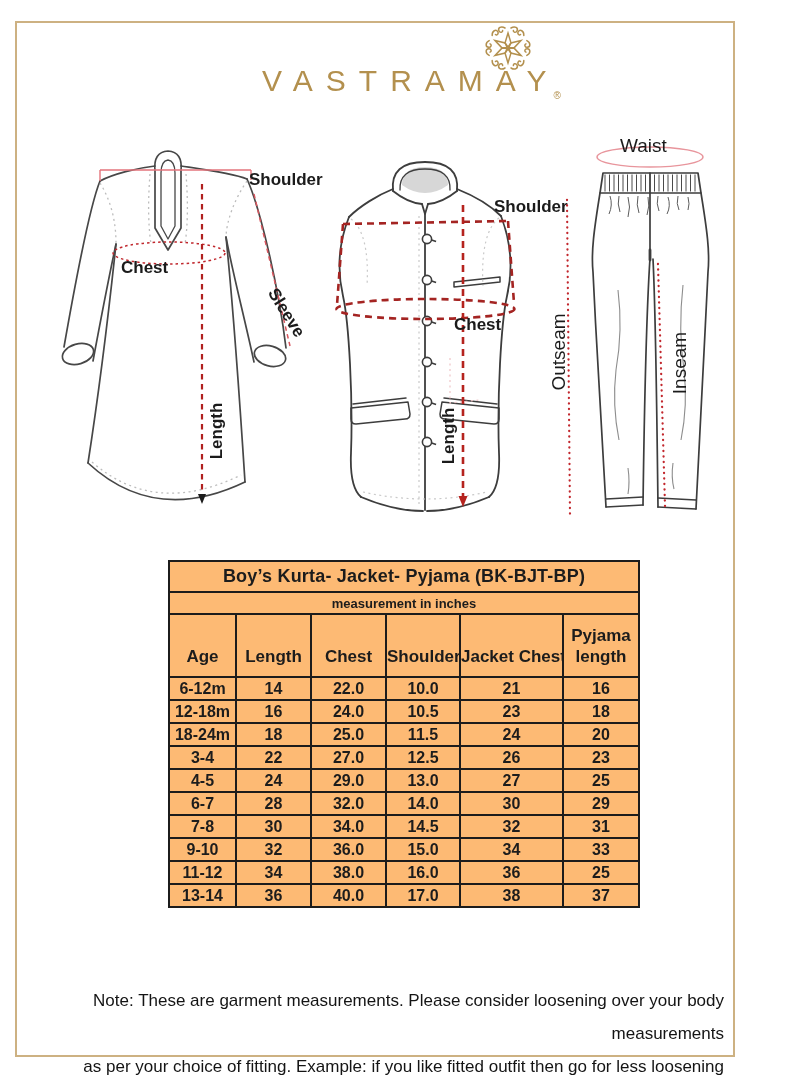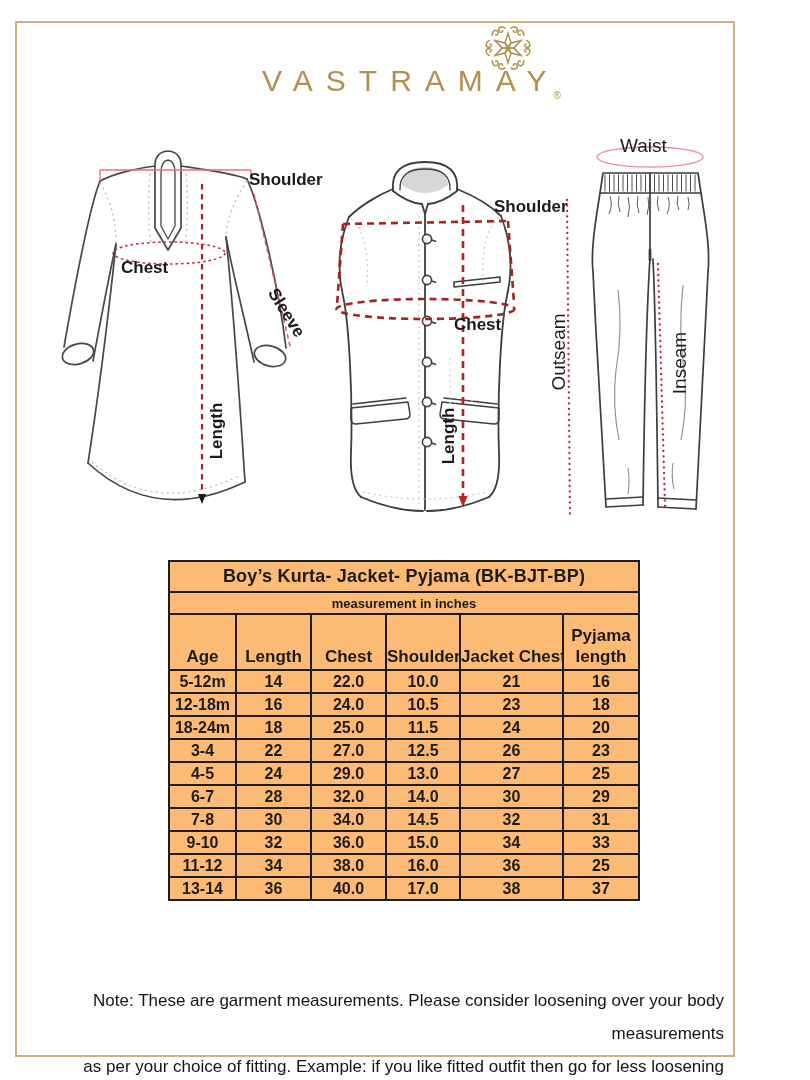"Pyjama length" .size-table .head-cell { padding-bottom: 2px -> 9px }
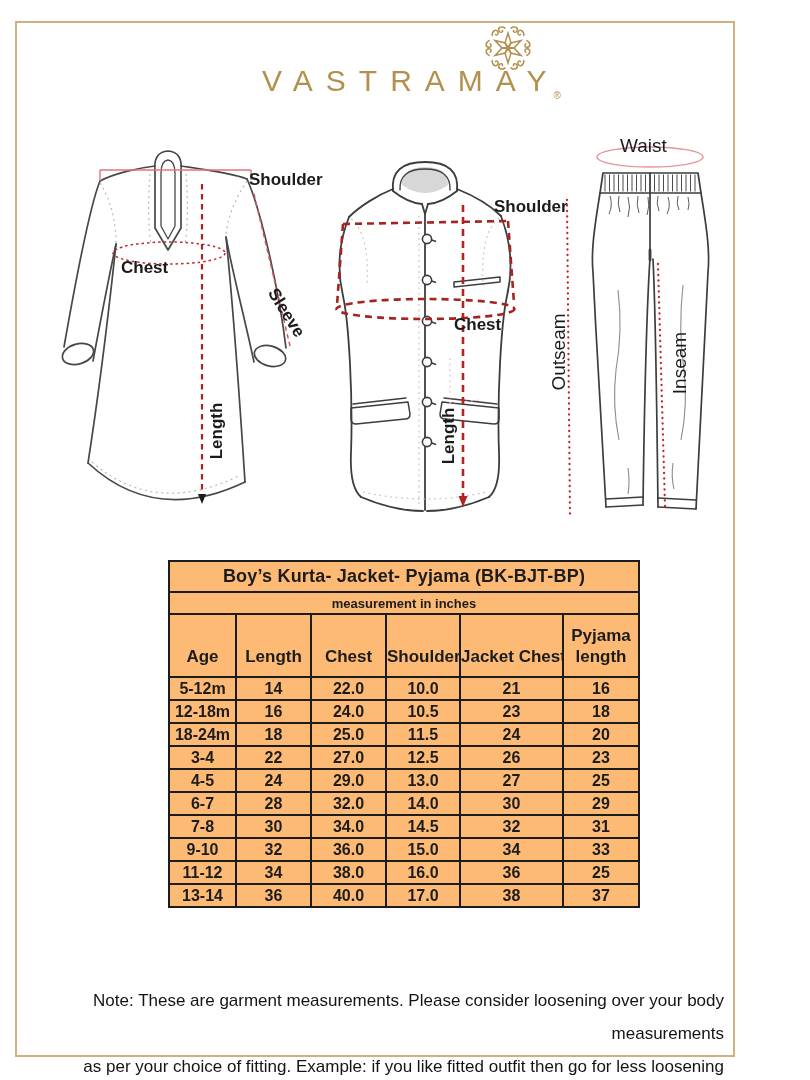"5-12m" td { text: 5-12m -> 6-12m }
